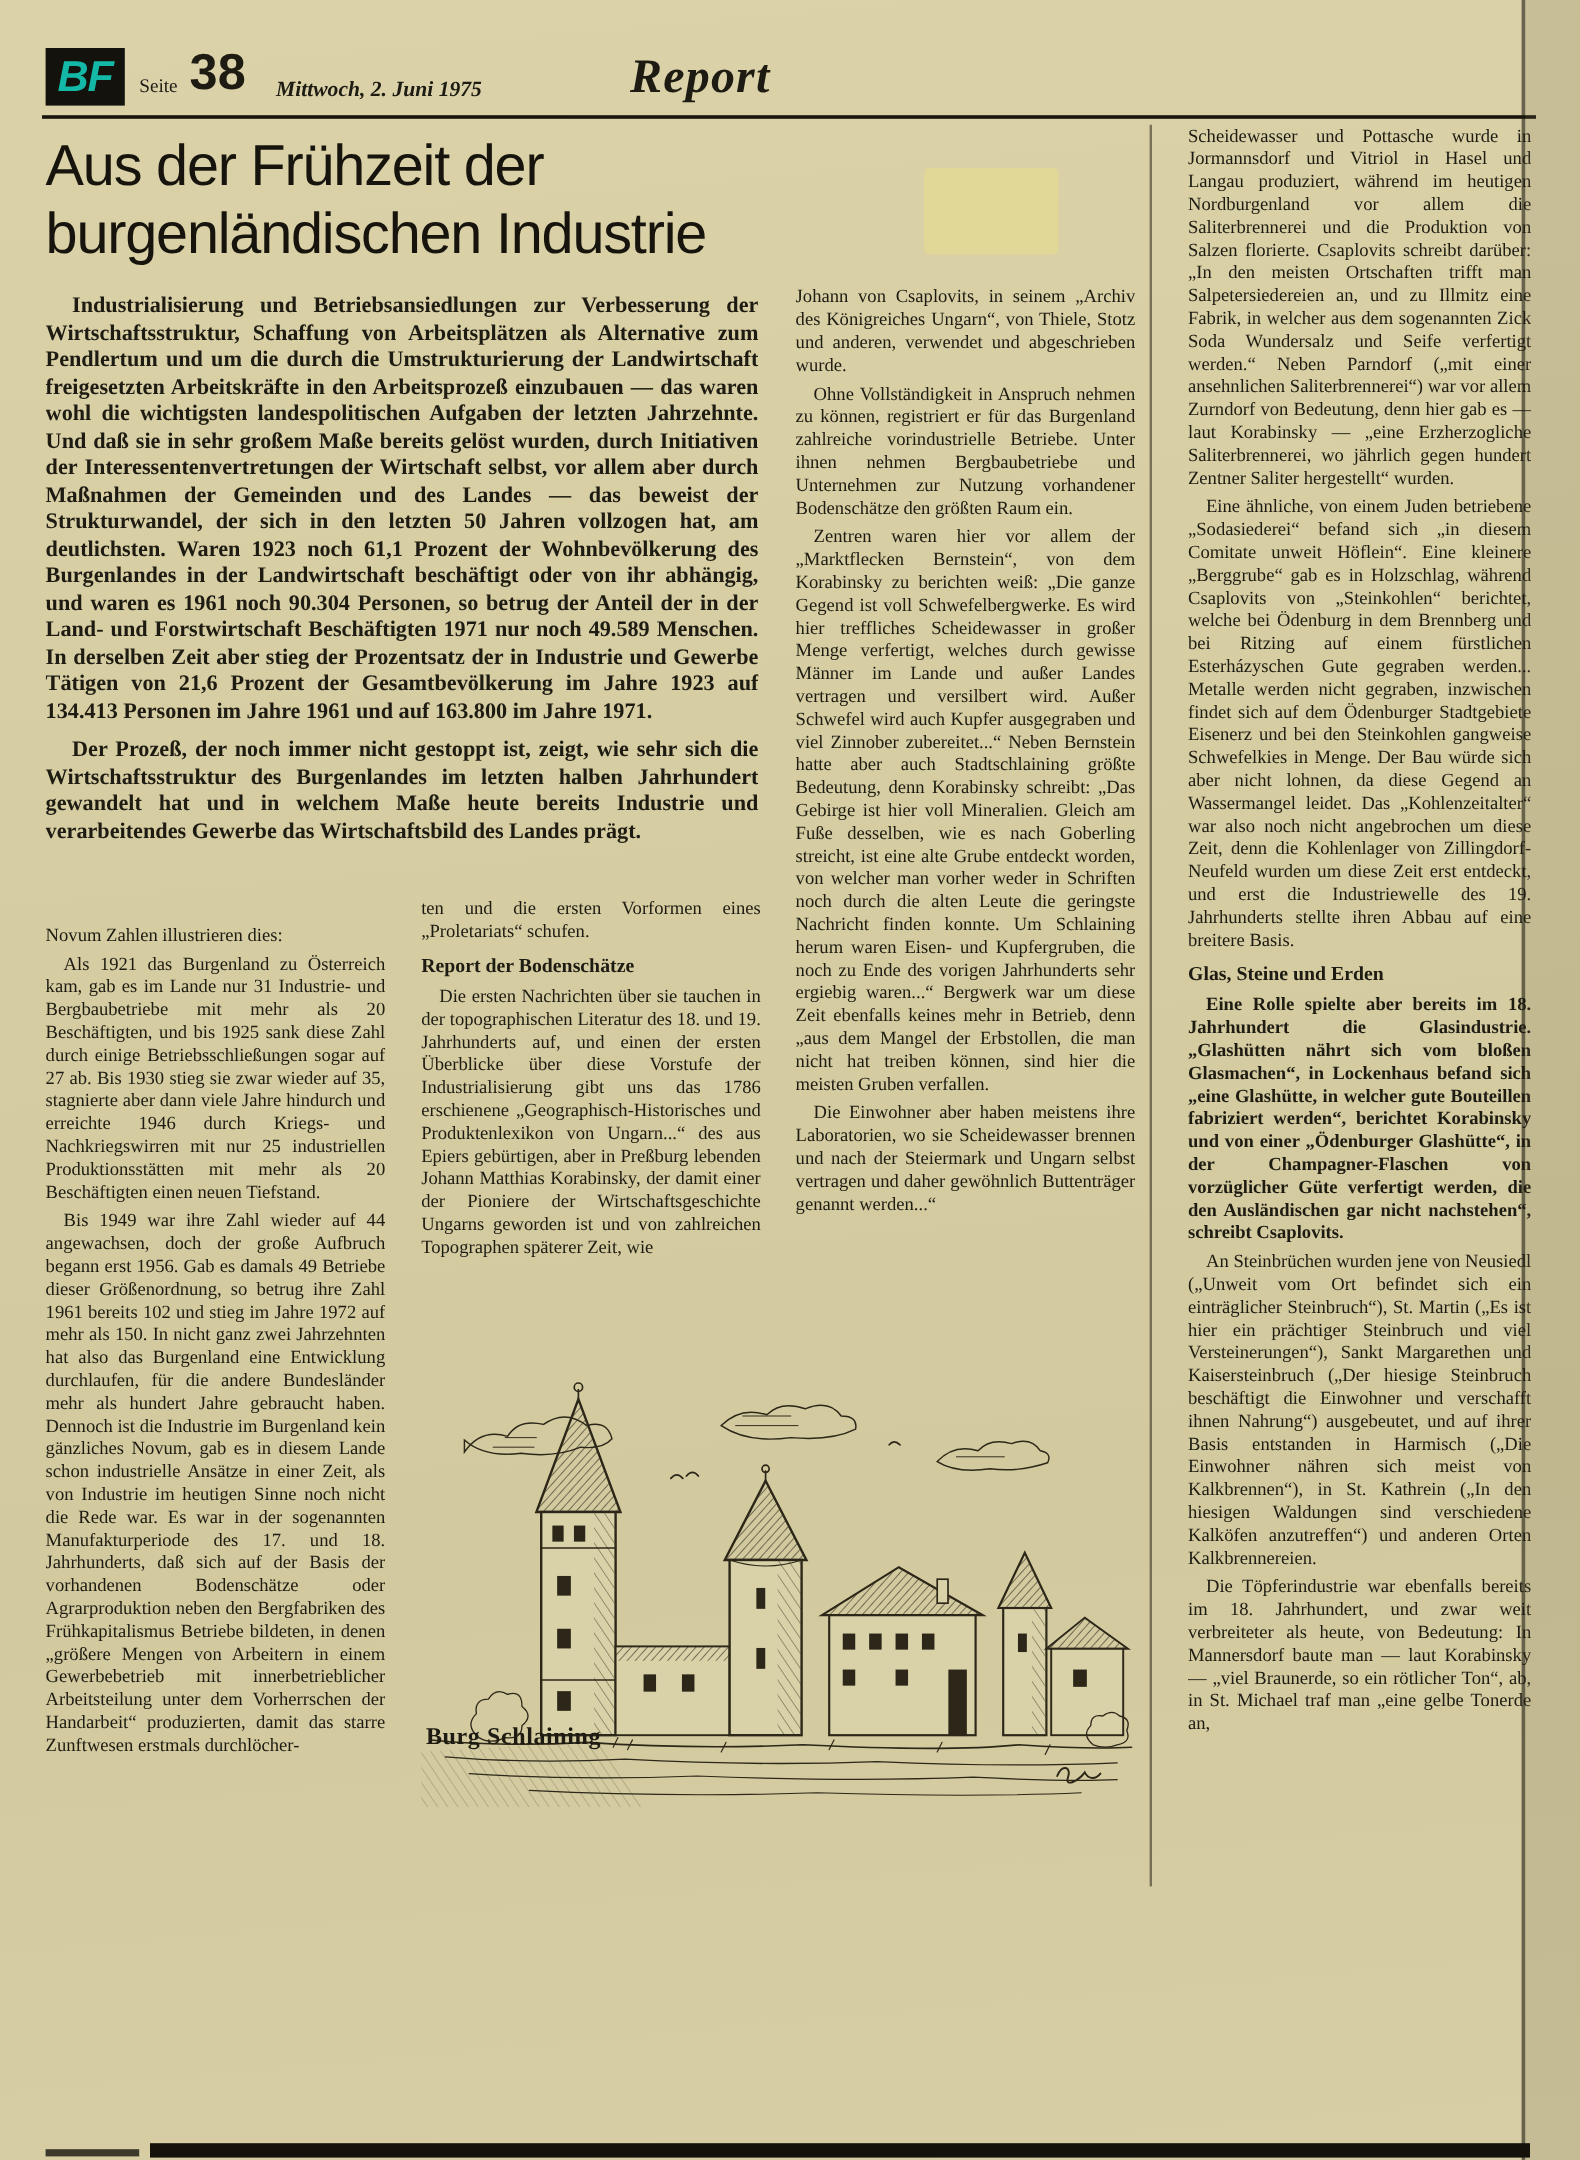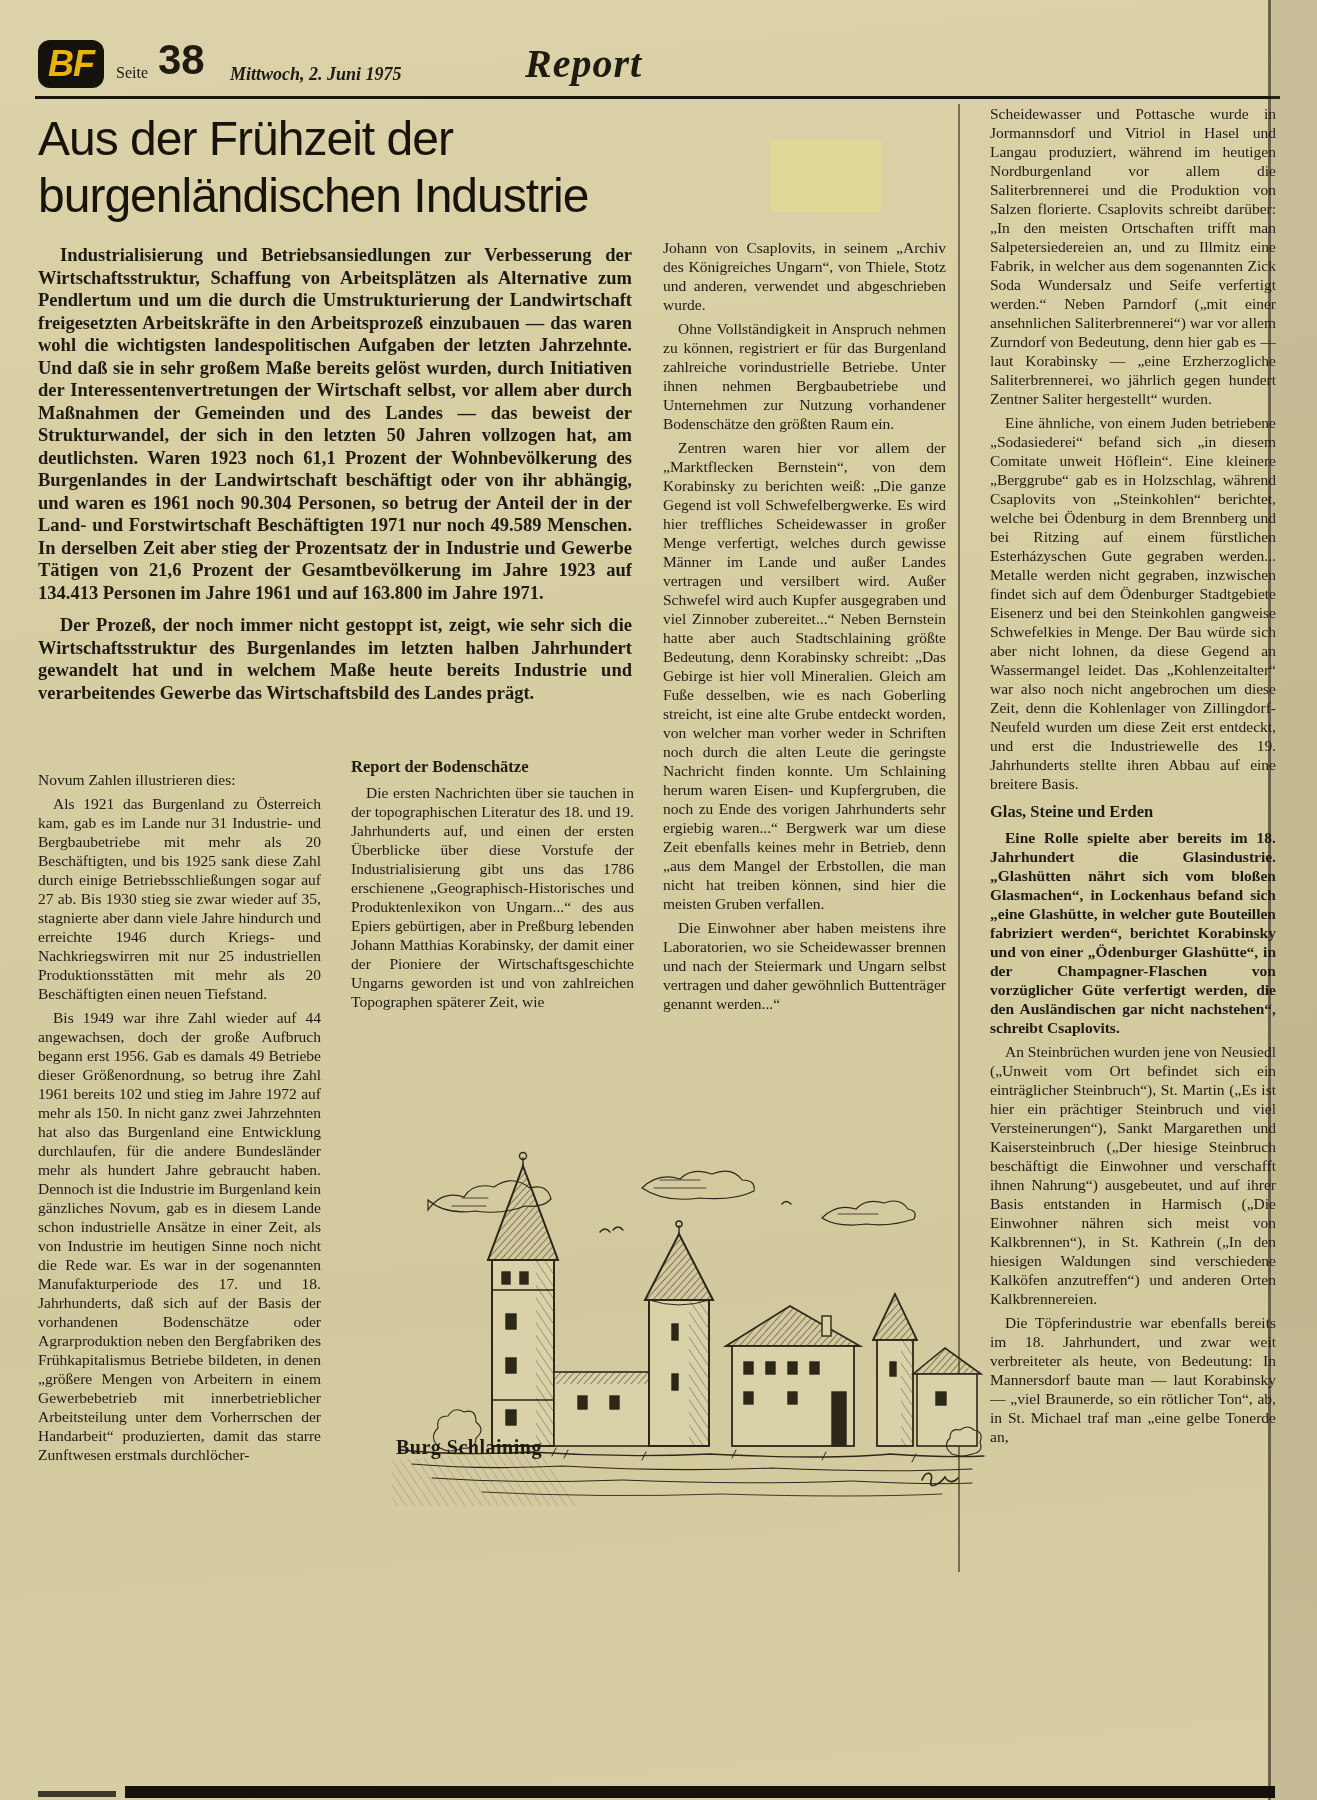"BF" .bf-box { border-radius: 12px -> none; color: #eab308 -> #14b8a6 }
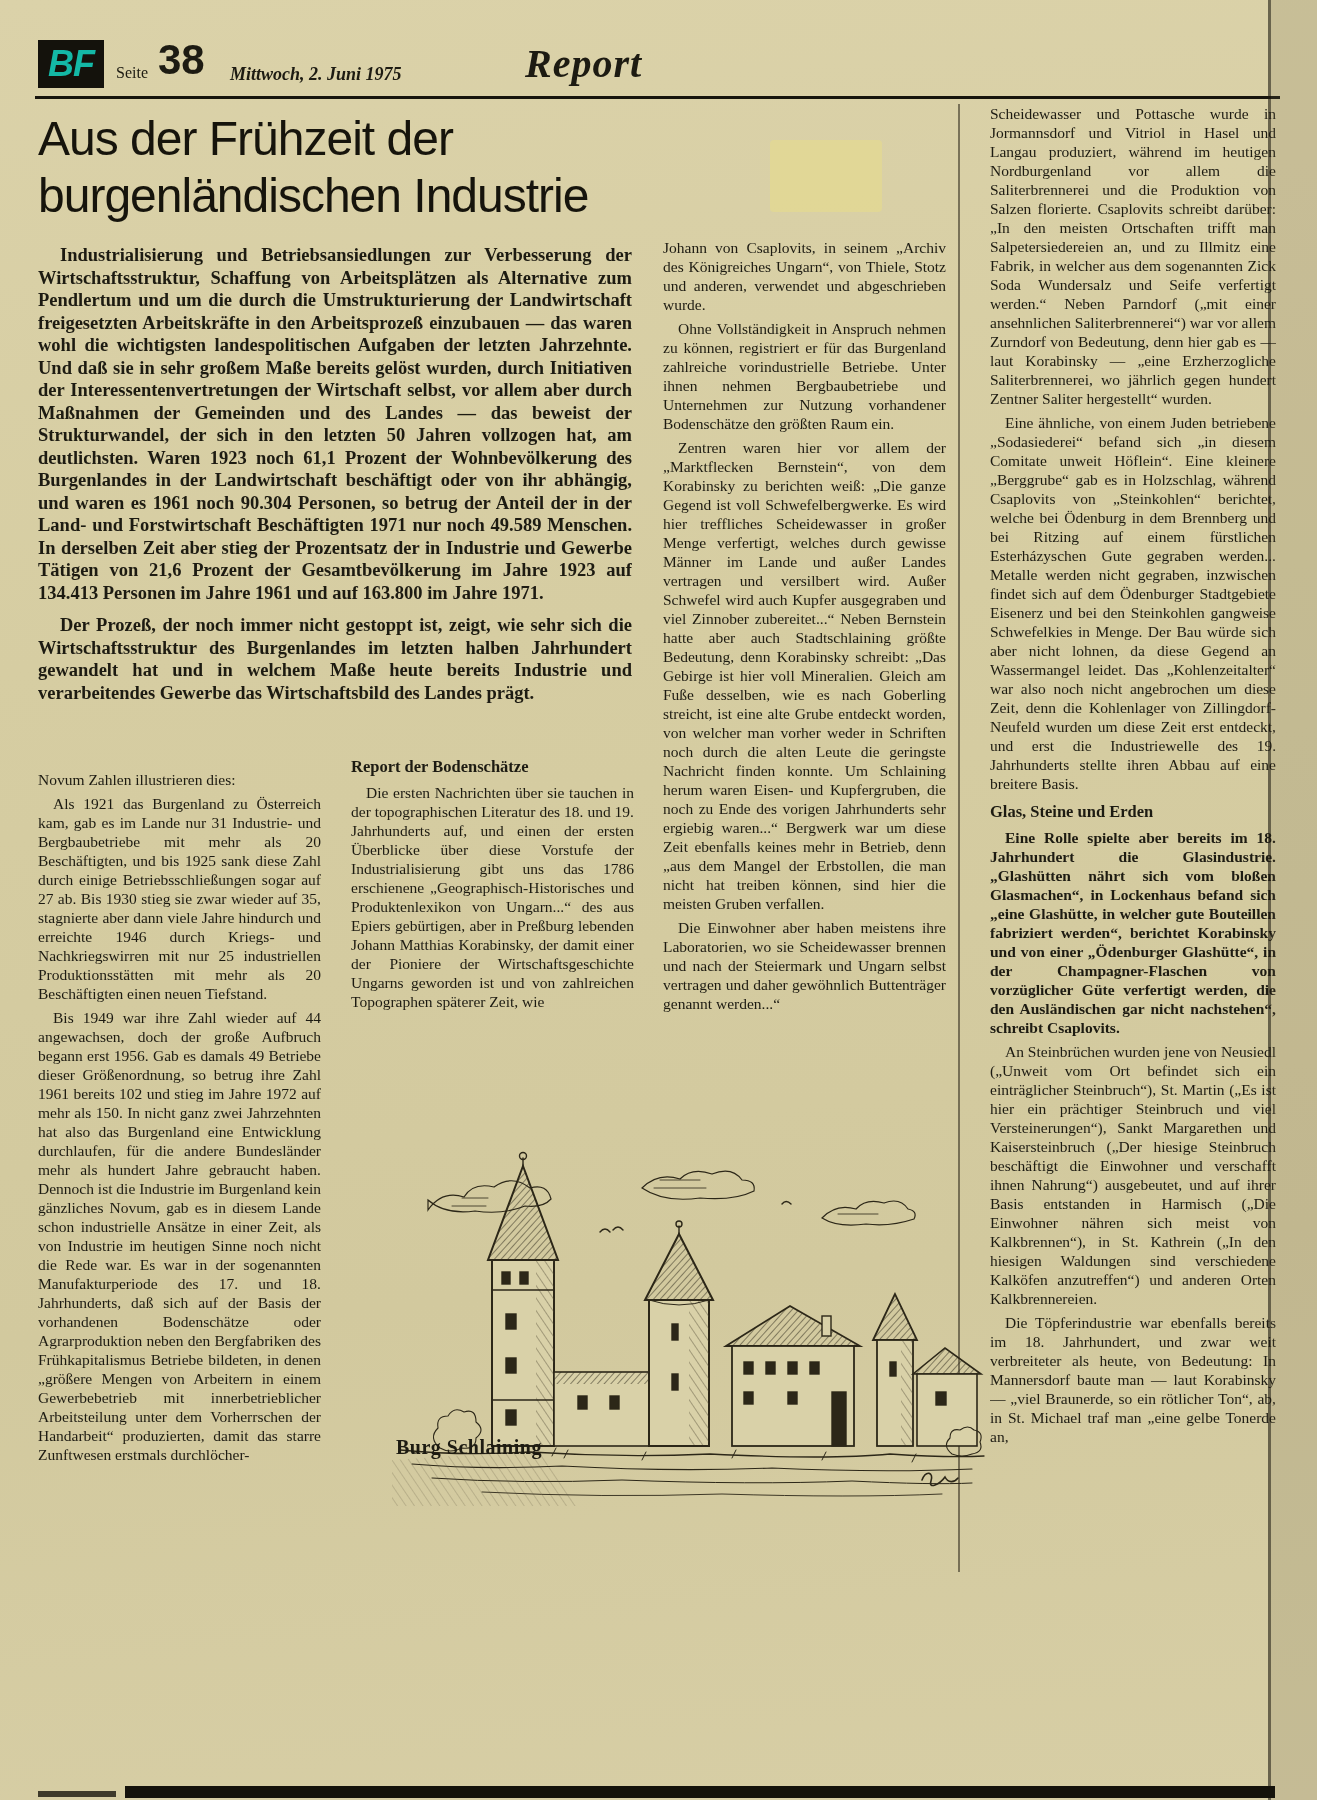"ten und die ersten Vorformen" p.no-indent { html: none -> <p>ten und die ersten Vorformen eines „Proletariats“ schufen.</p> }
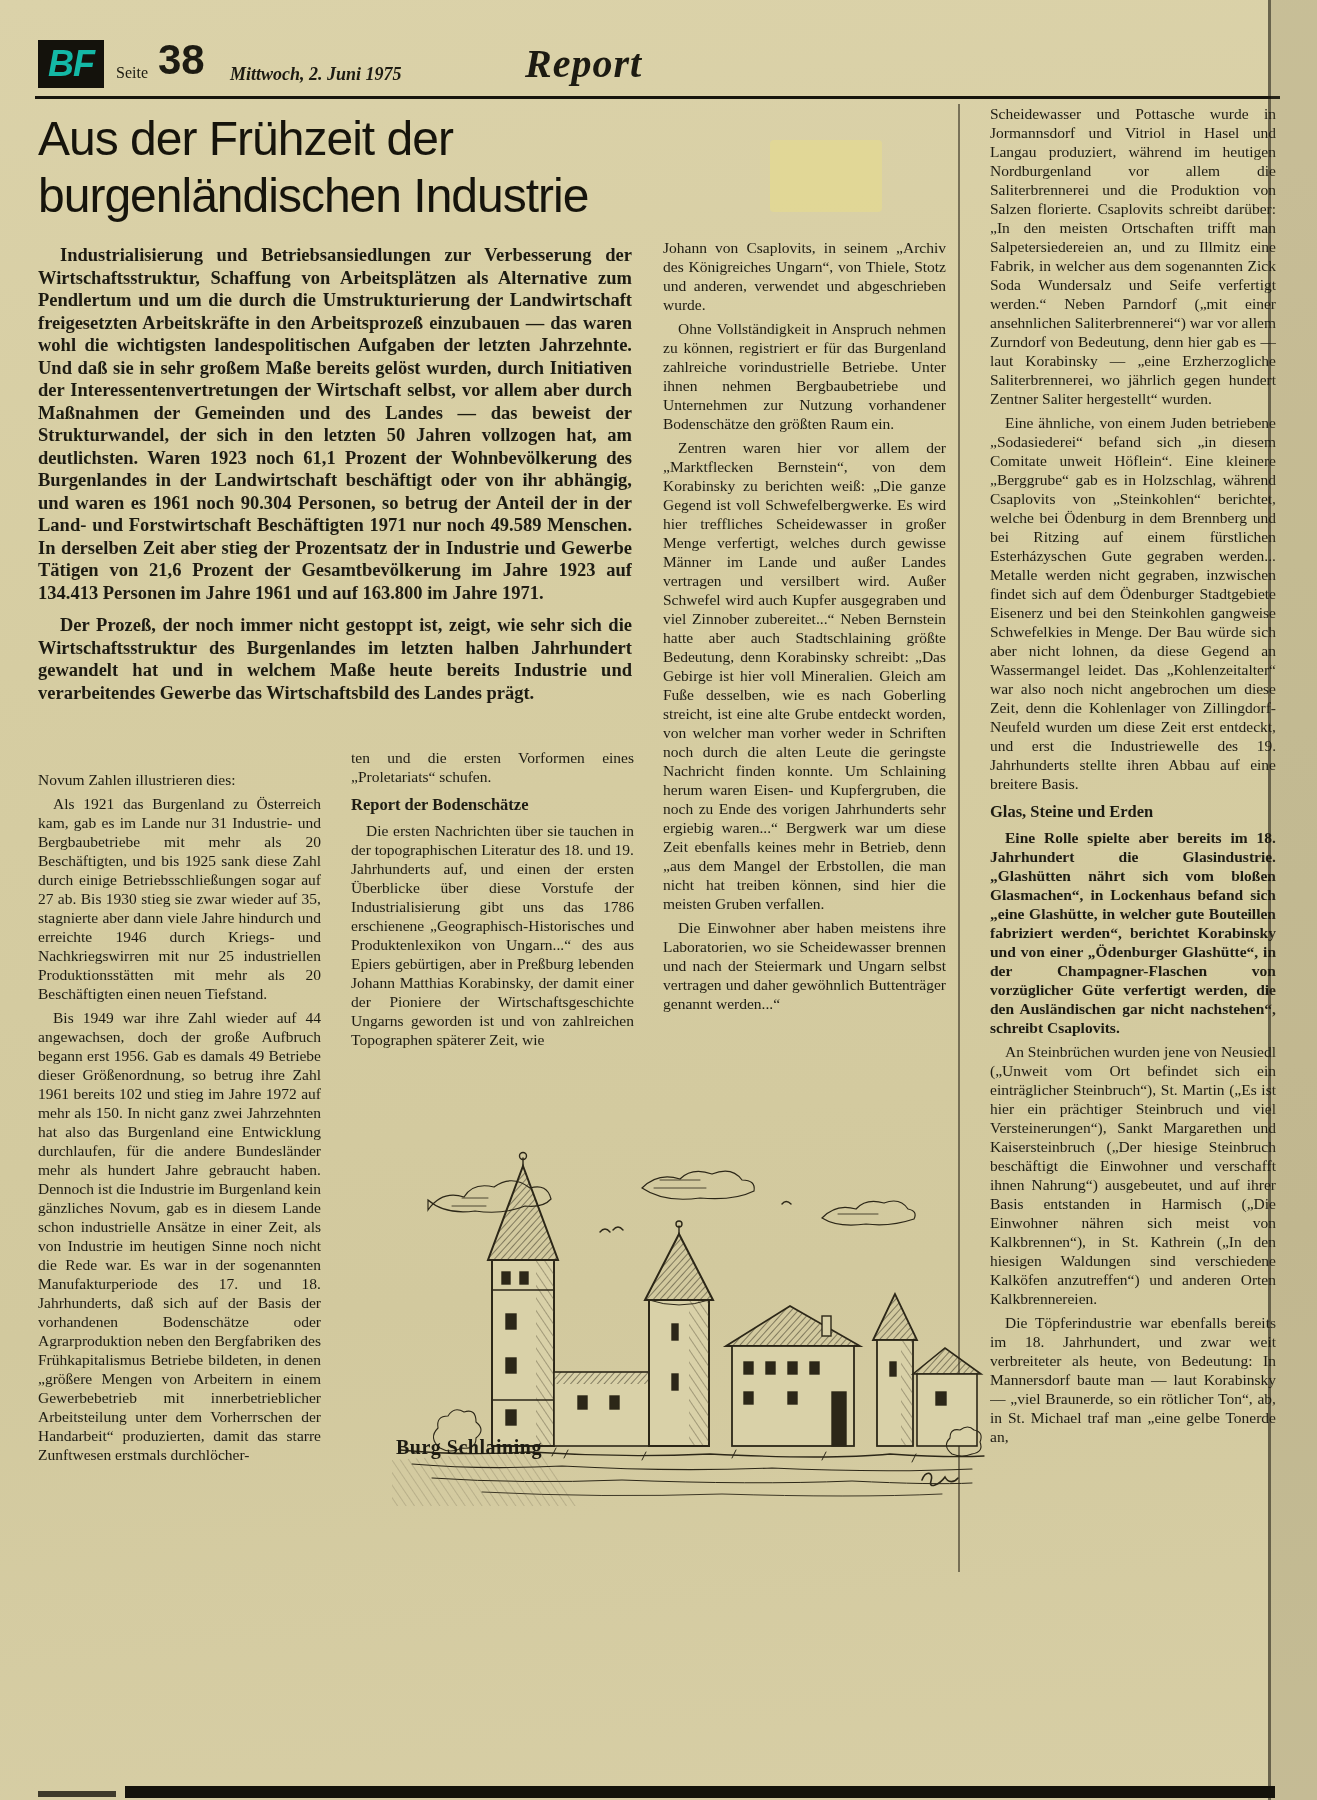"Burg Schlaining" .figure { margin-left: 41px -> none }
